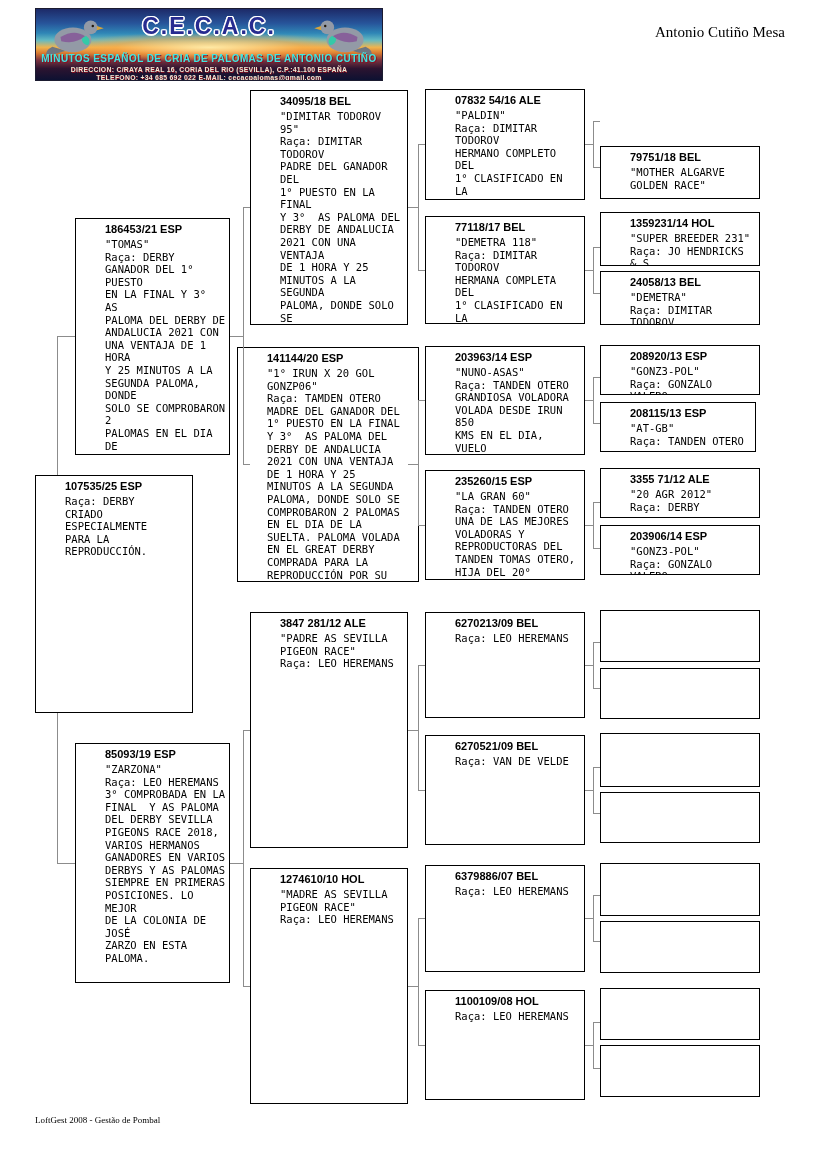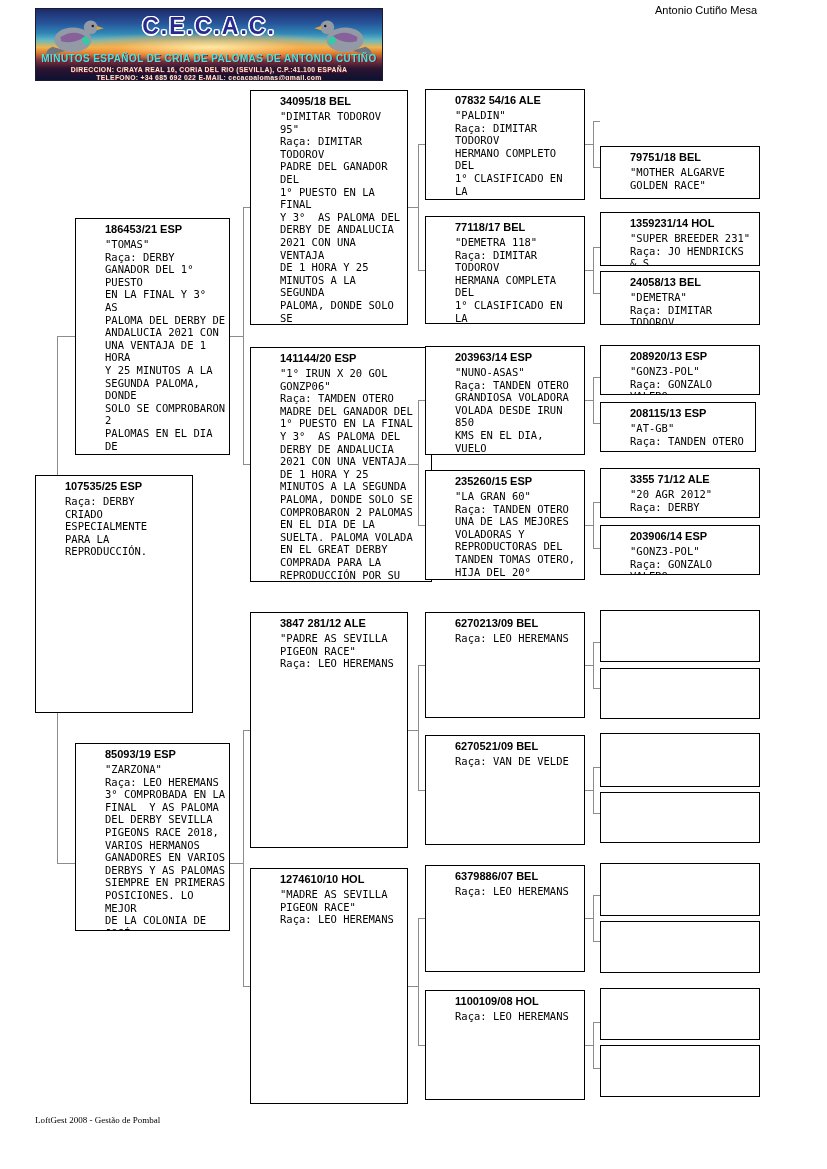"Antonio Cutiño Mesa" .owner { font-family: none -> Liberation Serif, serif; font-size: 11px -> 15px; top: 4px -> 24px }
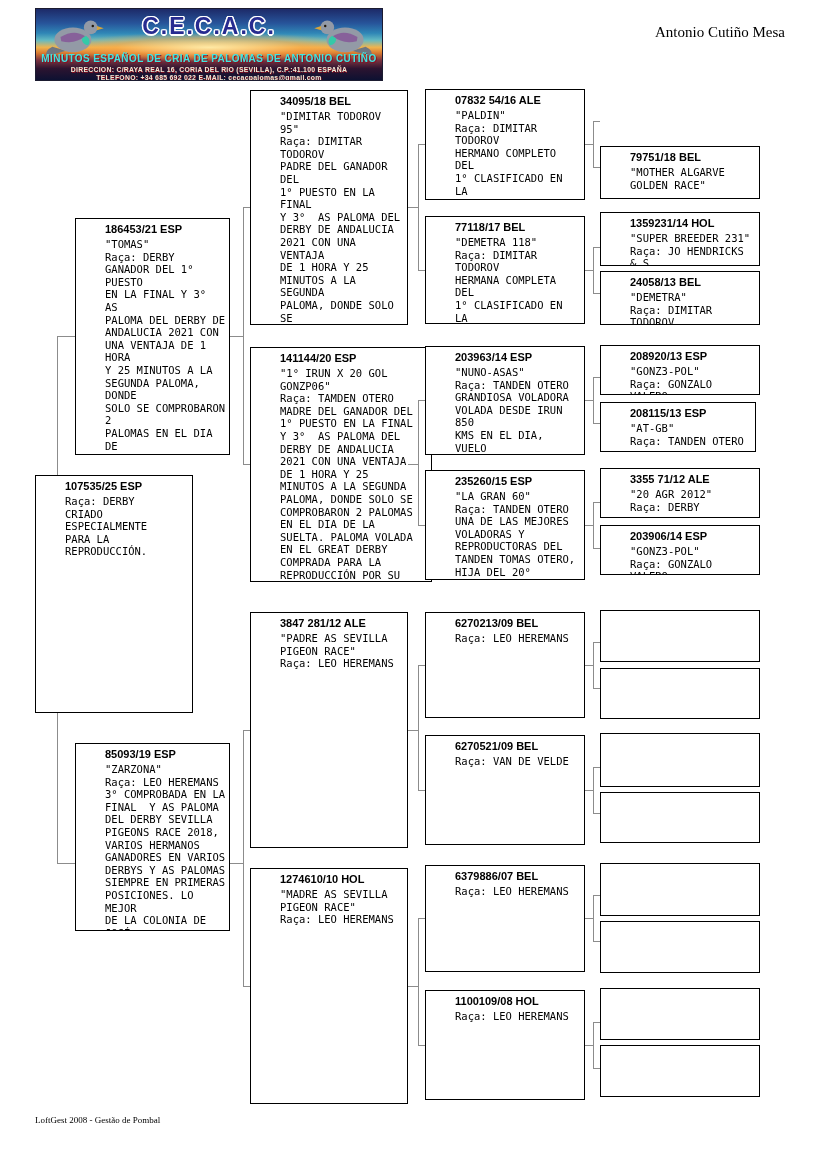"141144/20 ESP" div.pbox { left: 250px -> 237px }
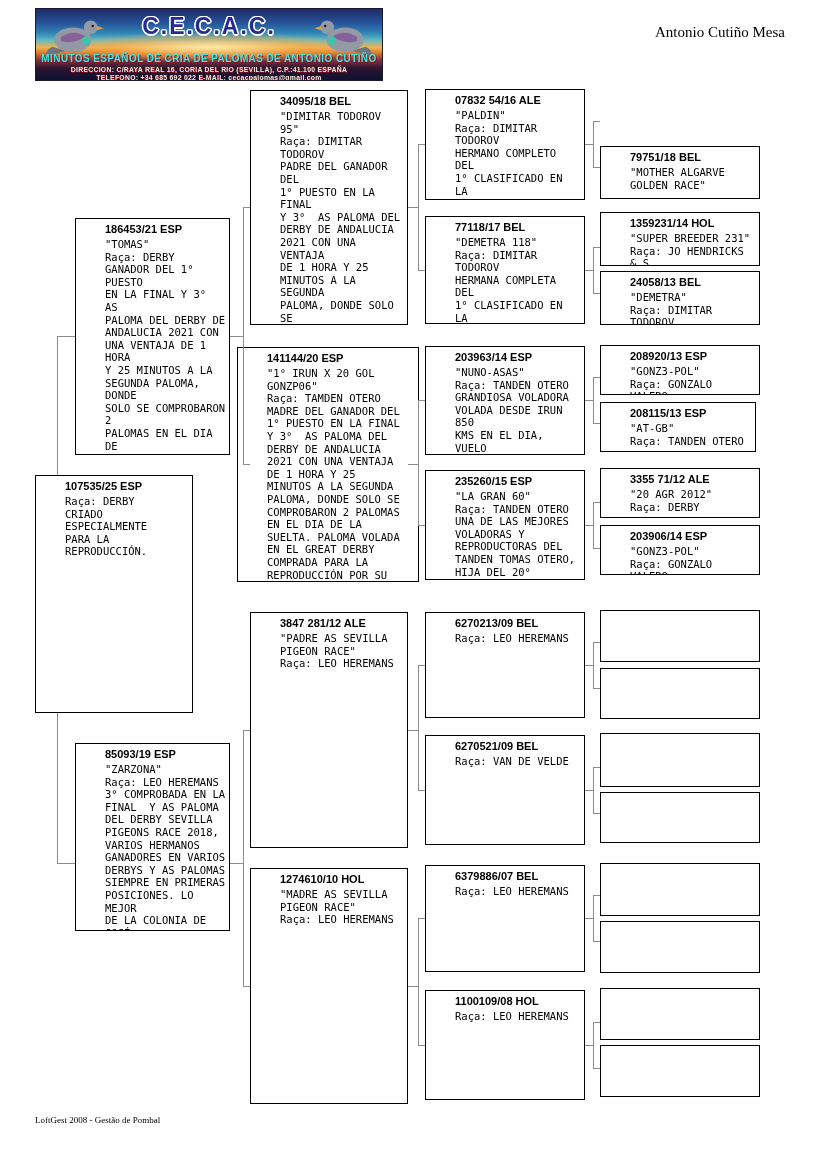"85093/19 ESP" div.pbox { height: 188px -> 240px }
